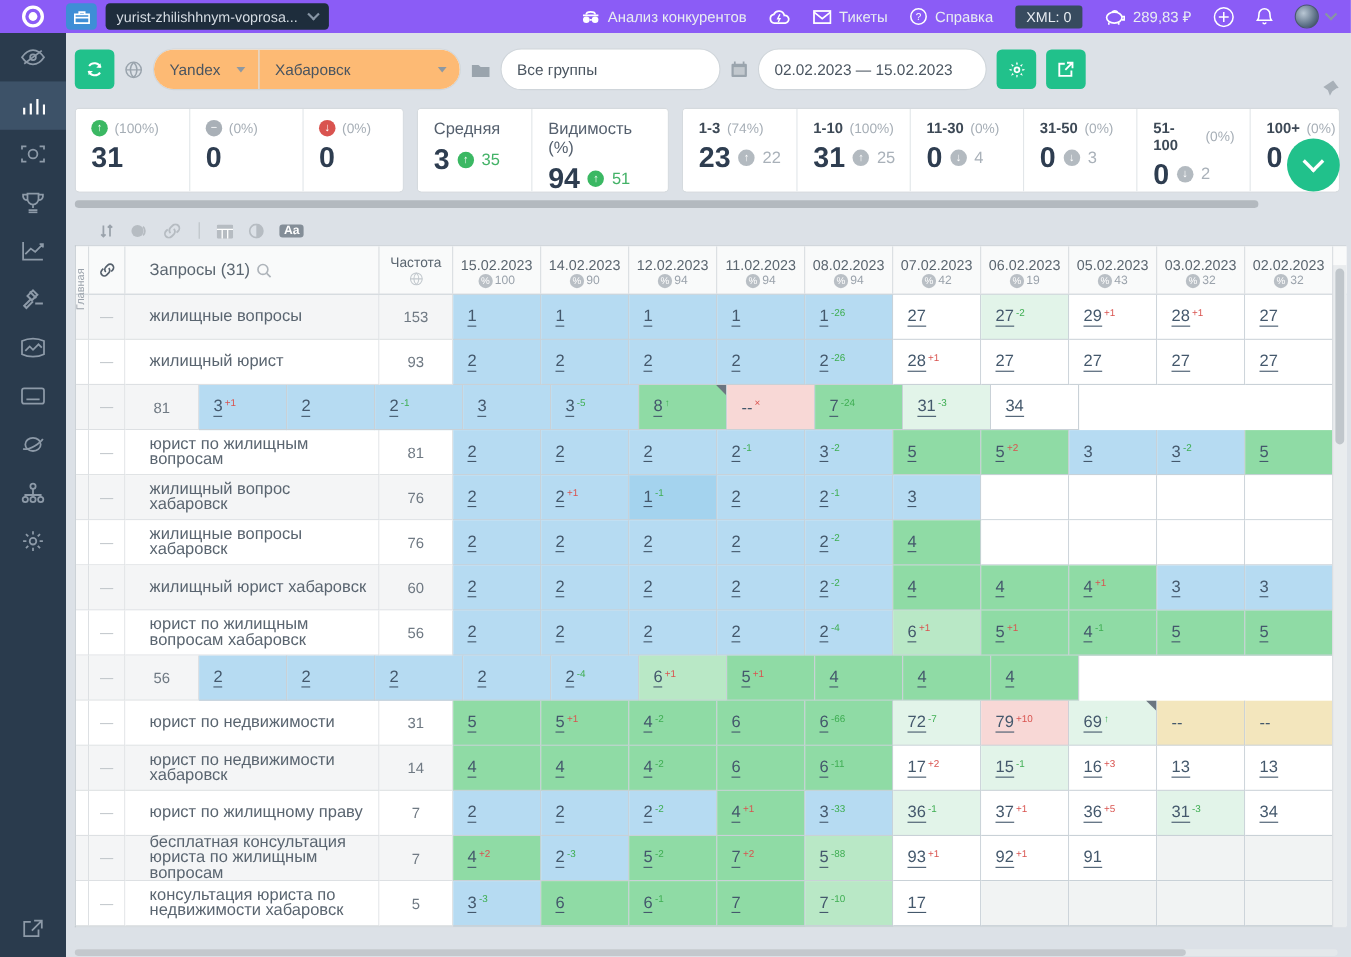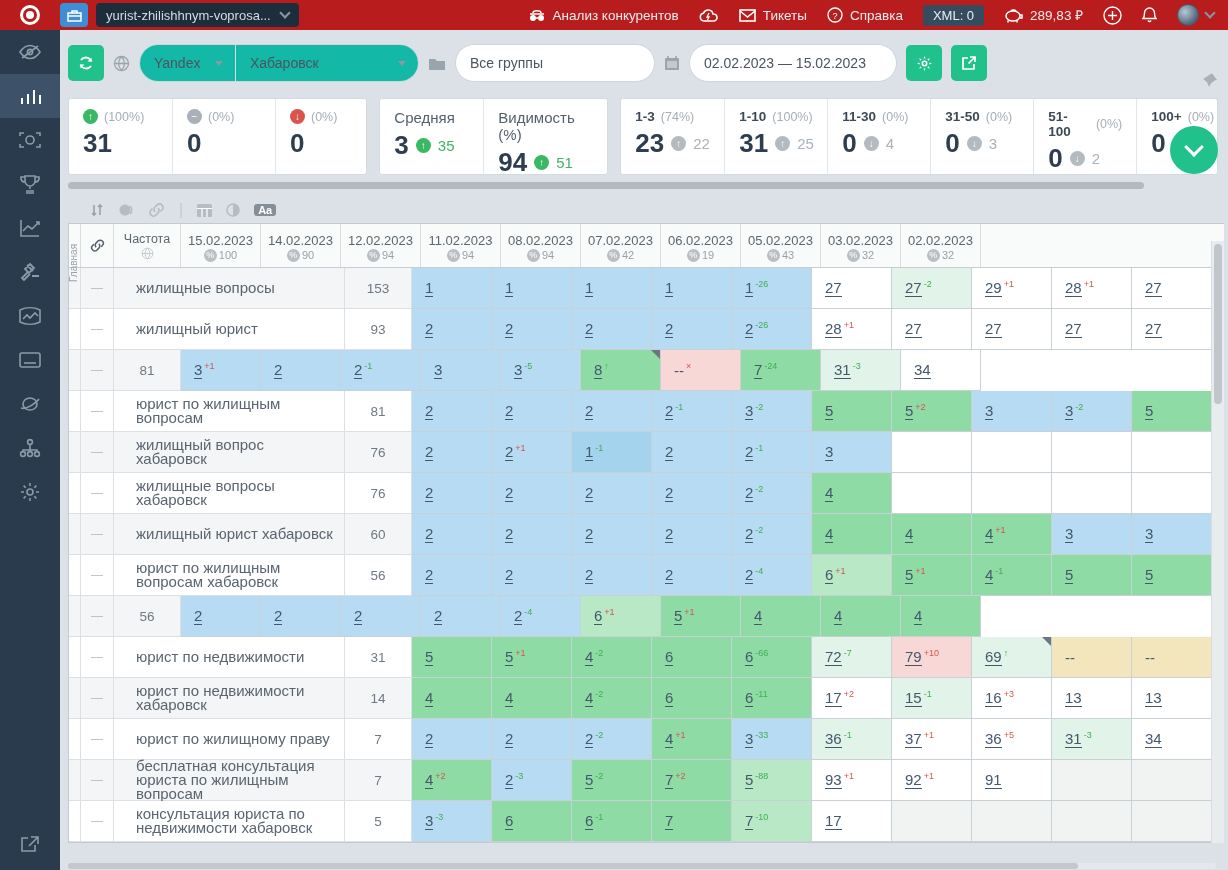"yurist-zhilishhnym-voprosa..." .topbar { background: #b91c1c -> #8b5cf6 }
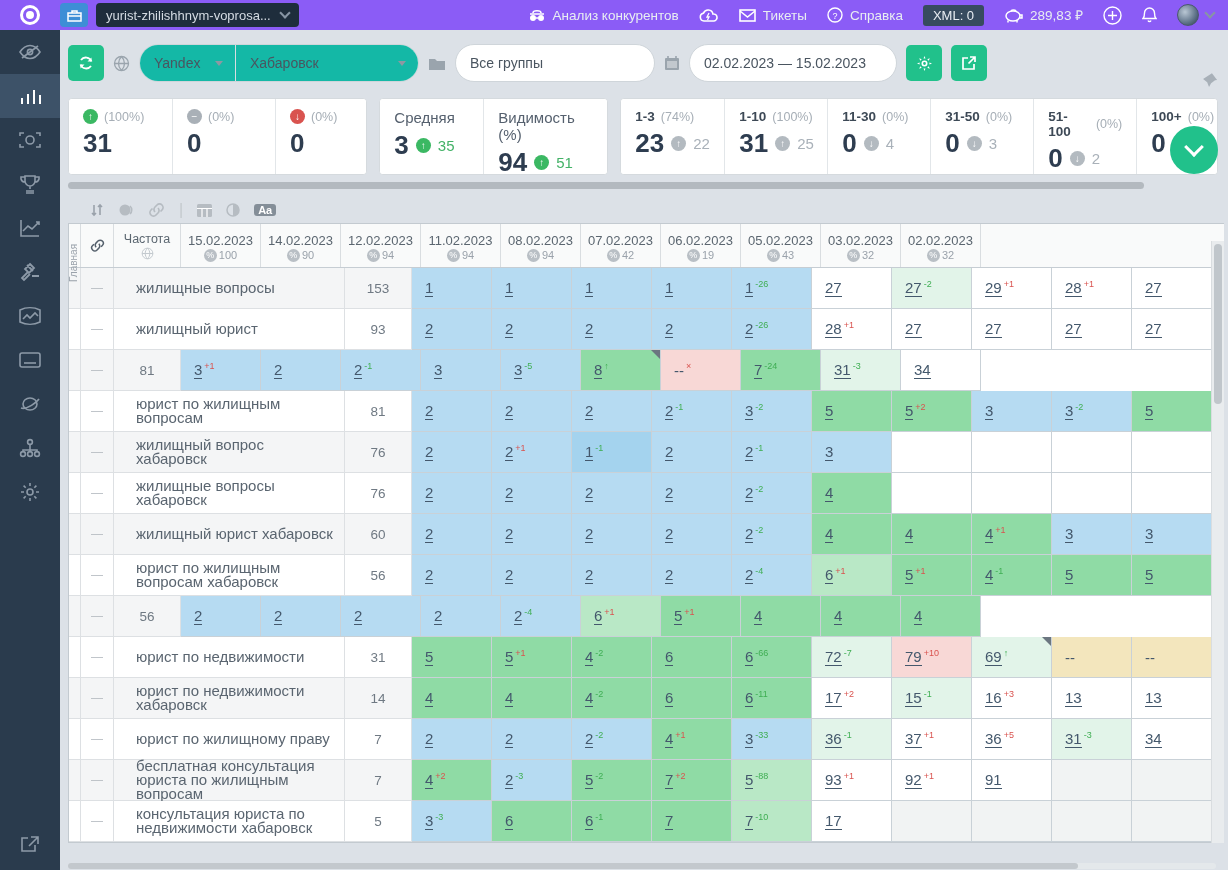"Yandex" .sel { background: #14b8a6 -> #fdba74 }
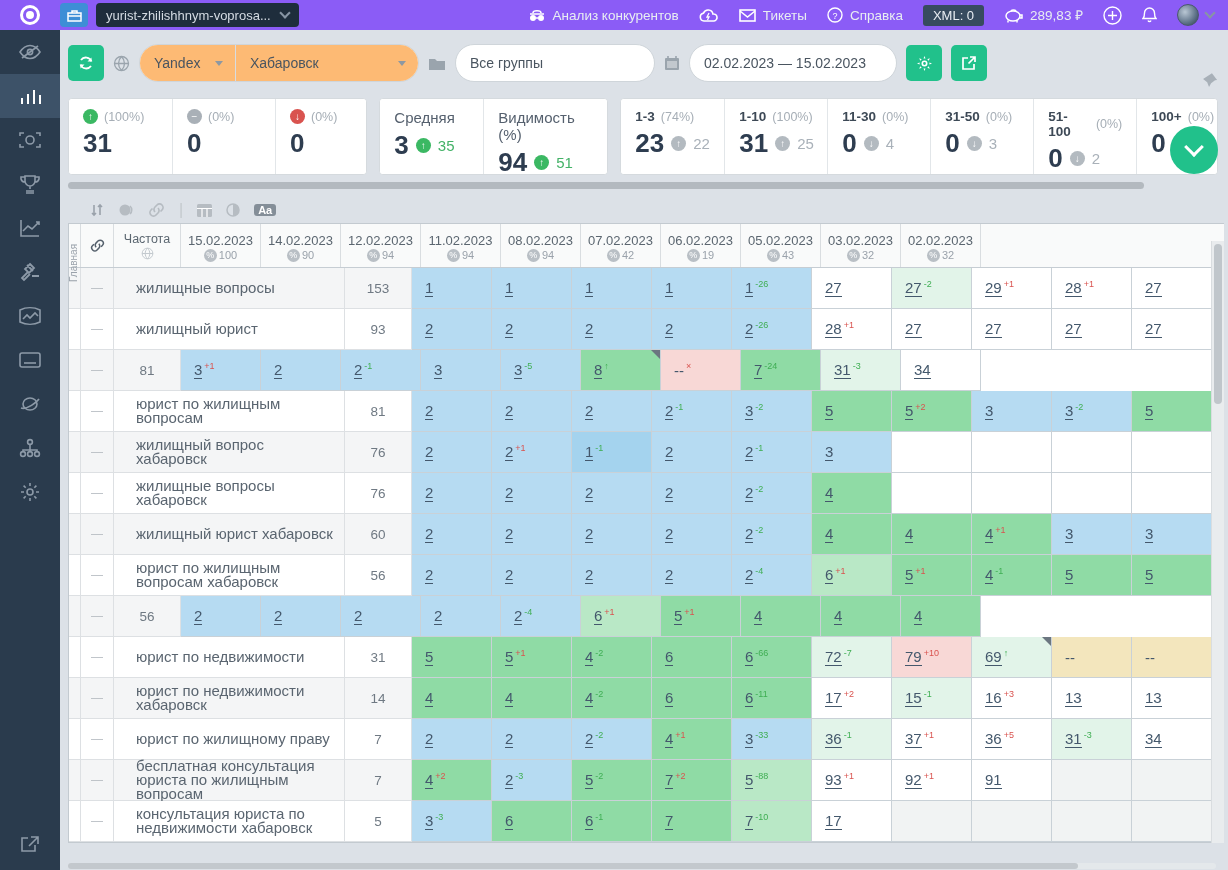"Запросы (31)" div.th { html: none -> <div> <span>Запросы (31)</span> <svg> <circle></circle> <path></path> </svg> </div> }
